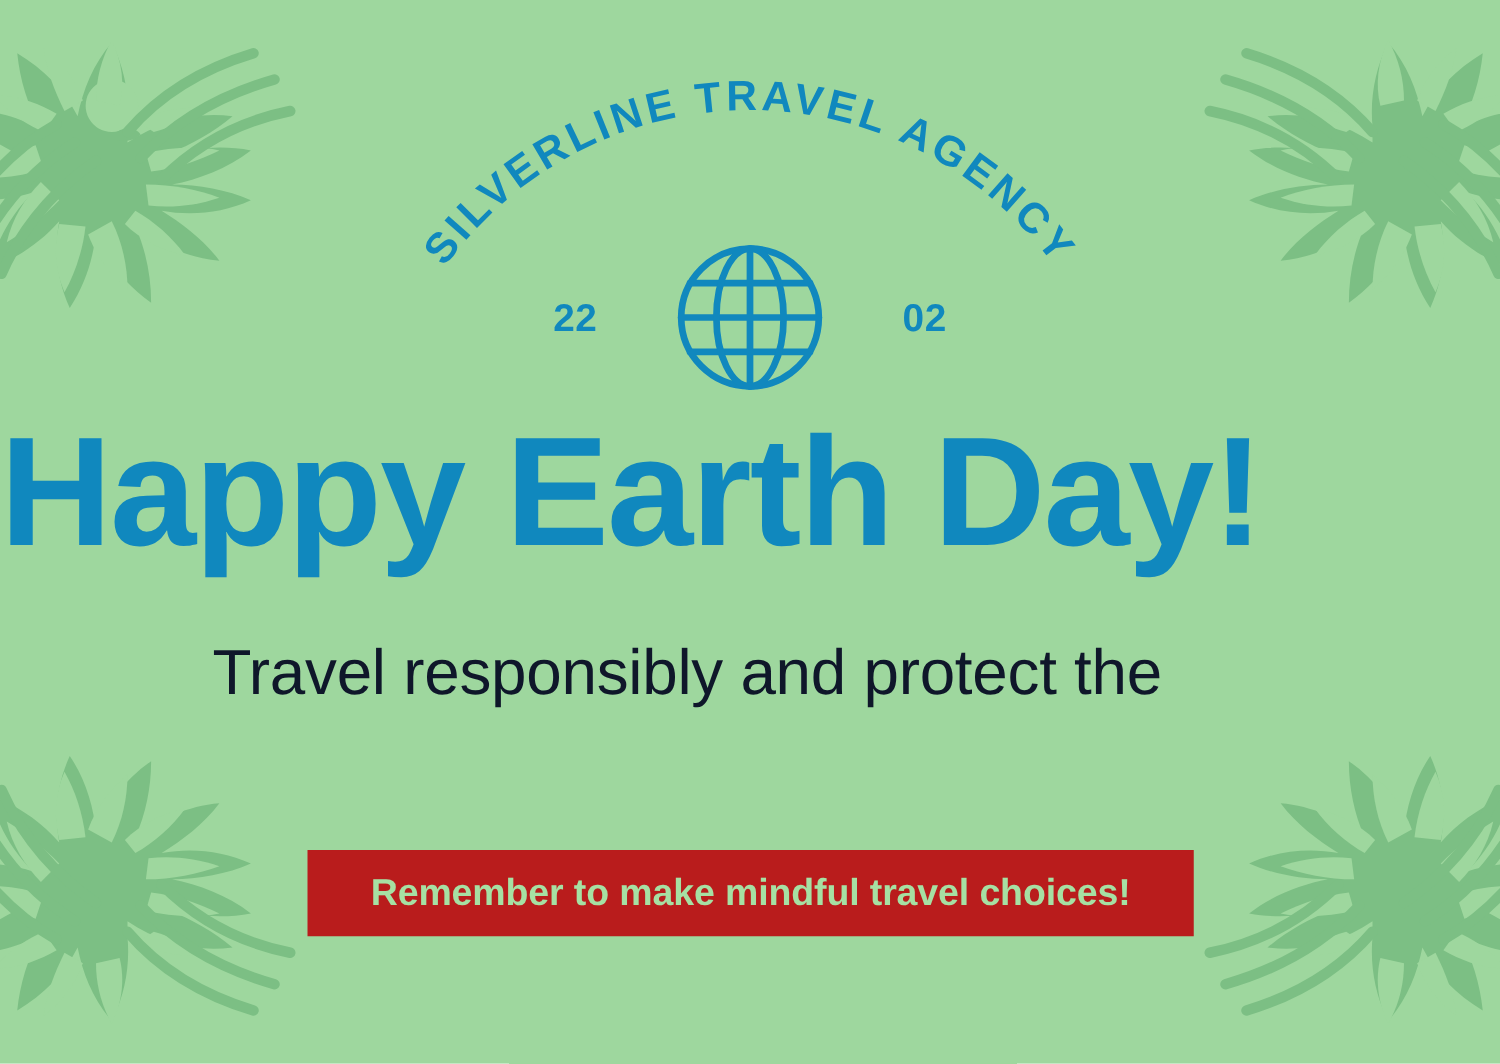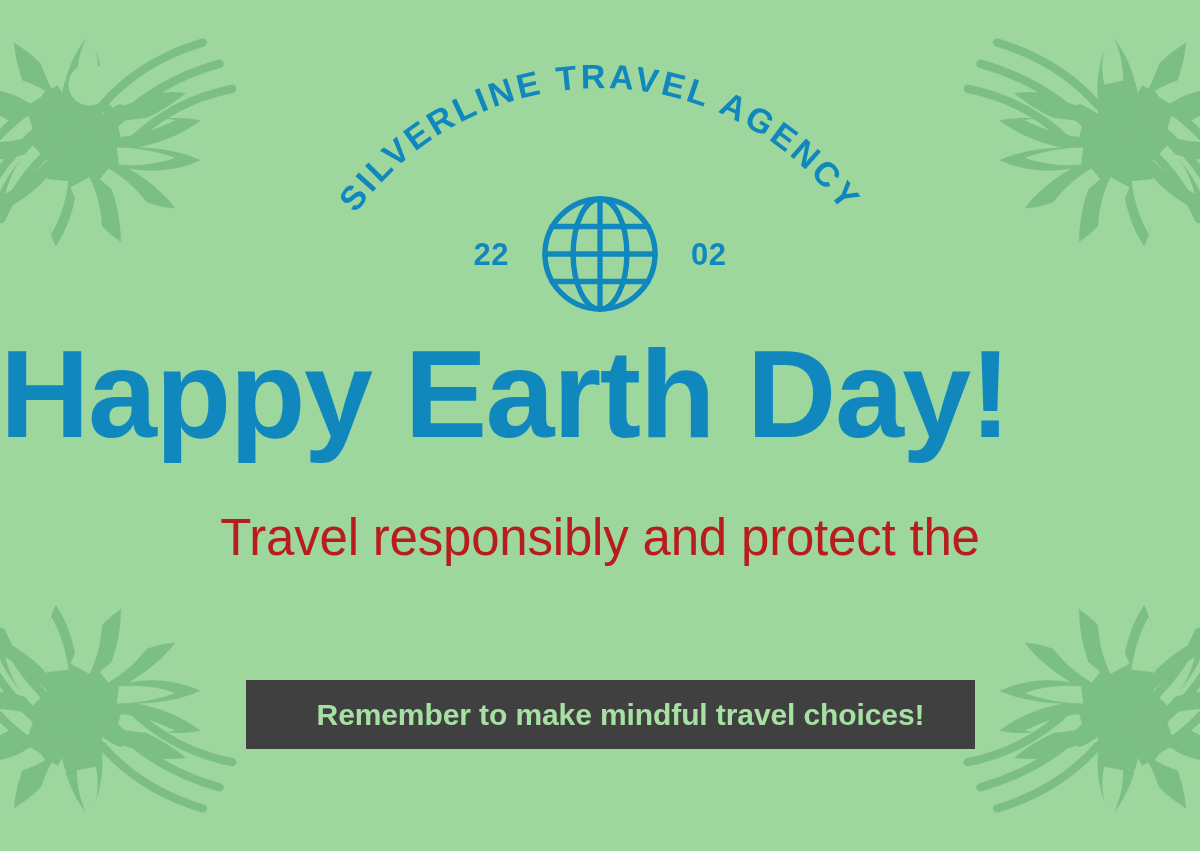"22" .emblem-row { gap: 27px -> 58px }
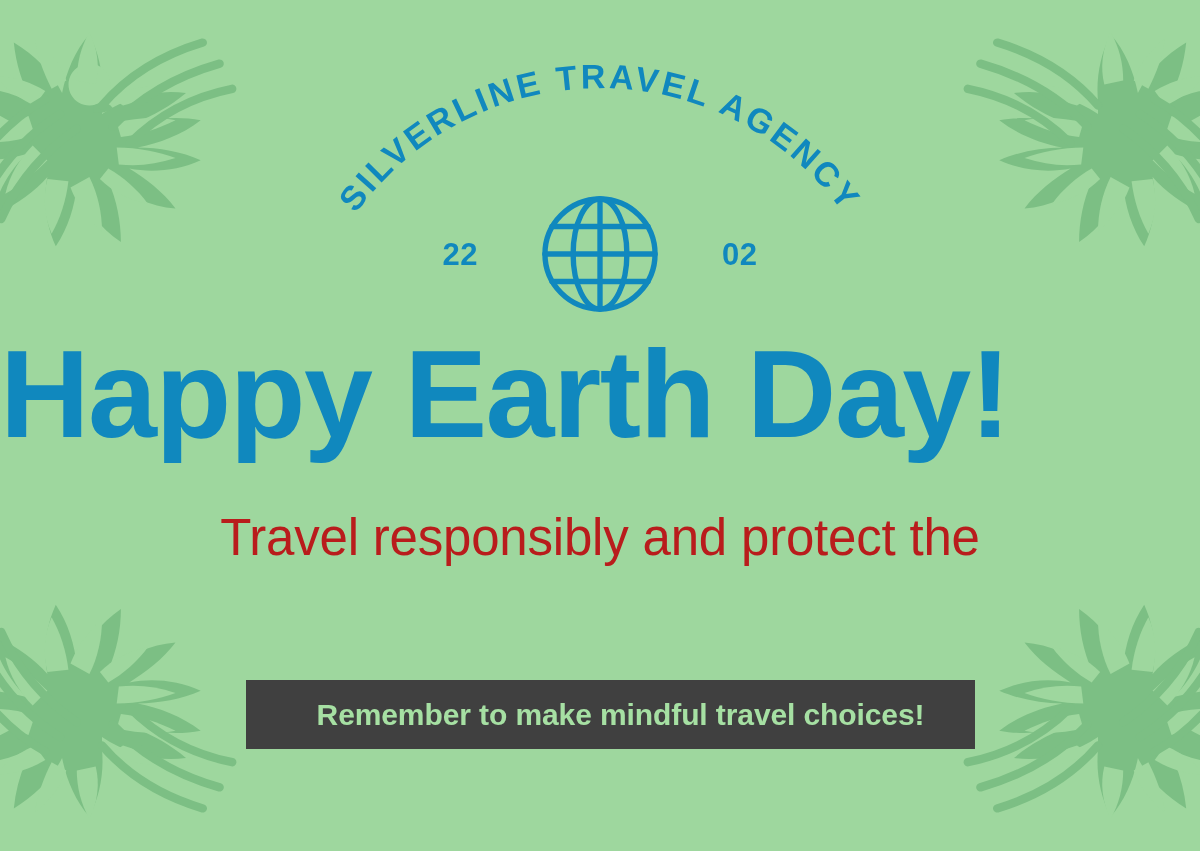"Travel responsibly and protect the" .subtitle { color: #b91c1c -> #0f172a; text-align: center -> left }
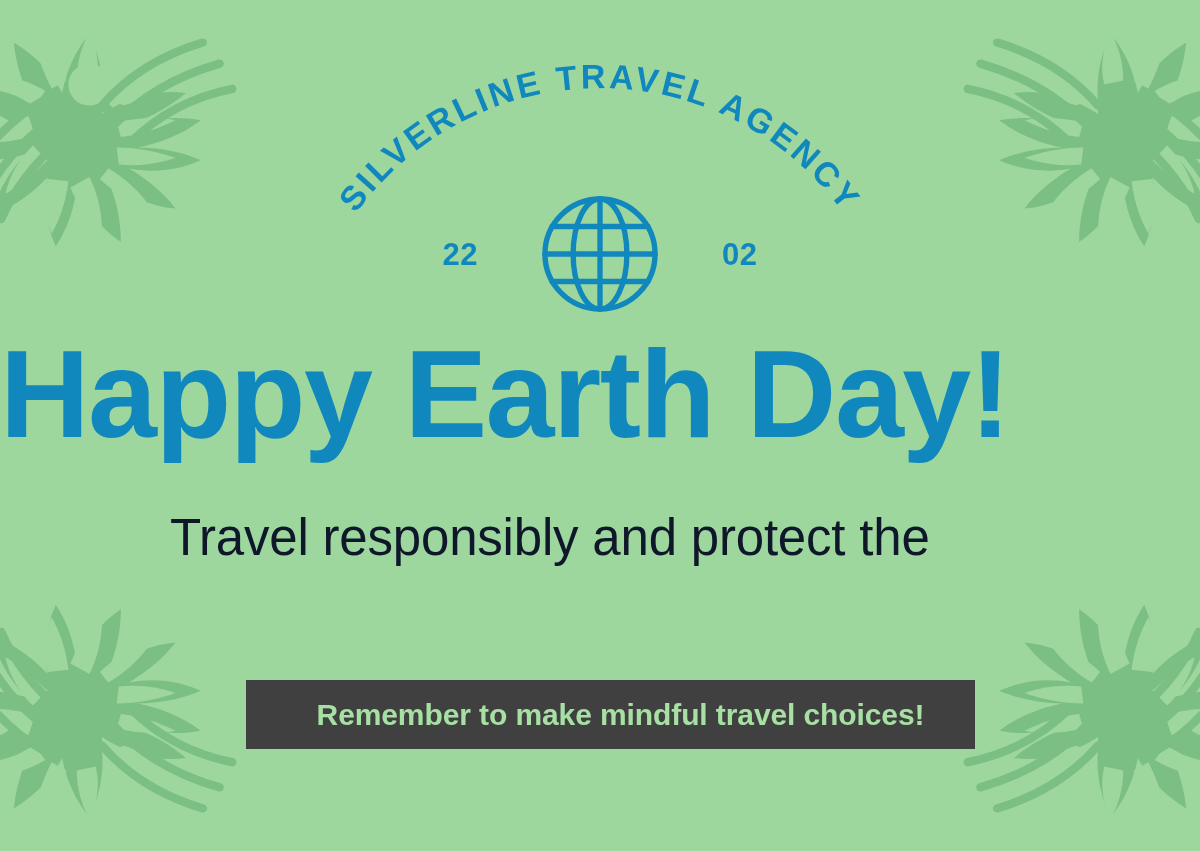"Remember to make mindful travel" .banner { background: #404040 -> #b91c1c; padding-left: 20px -> none }
